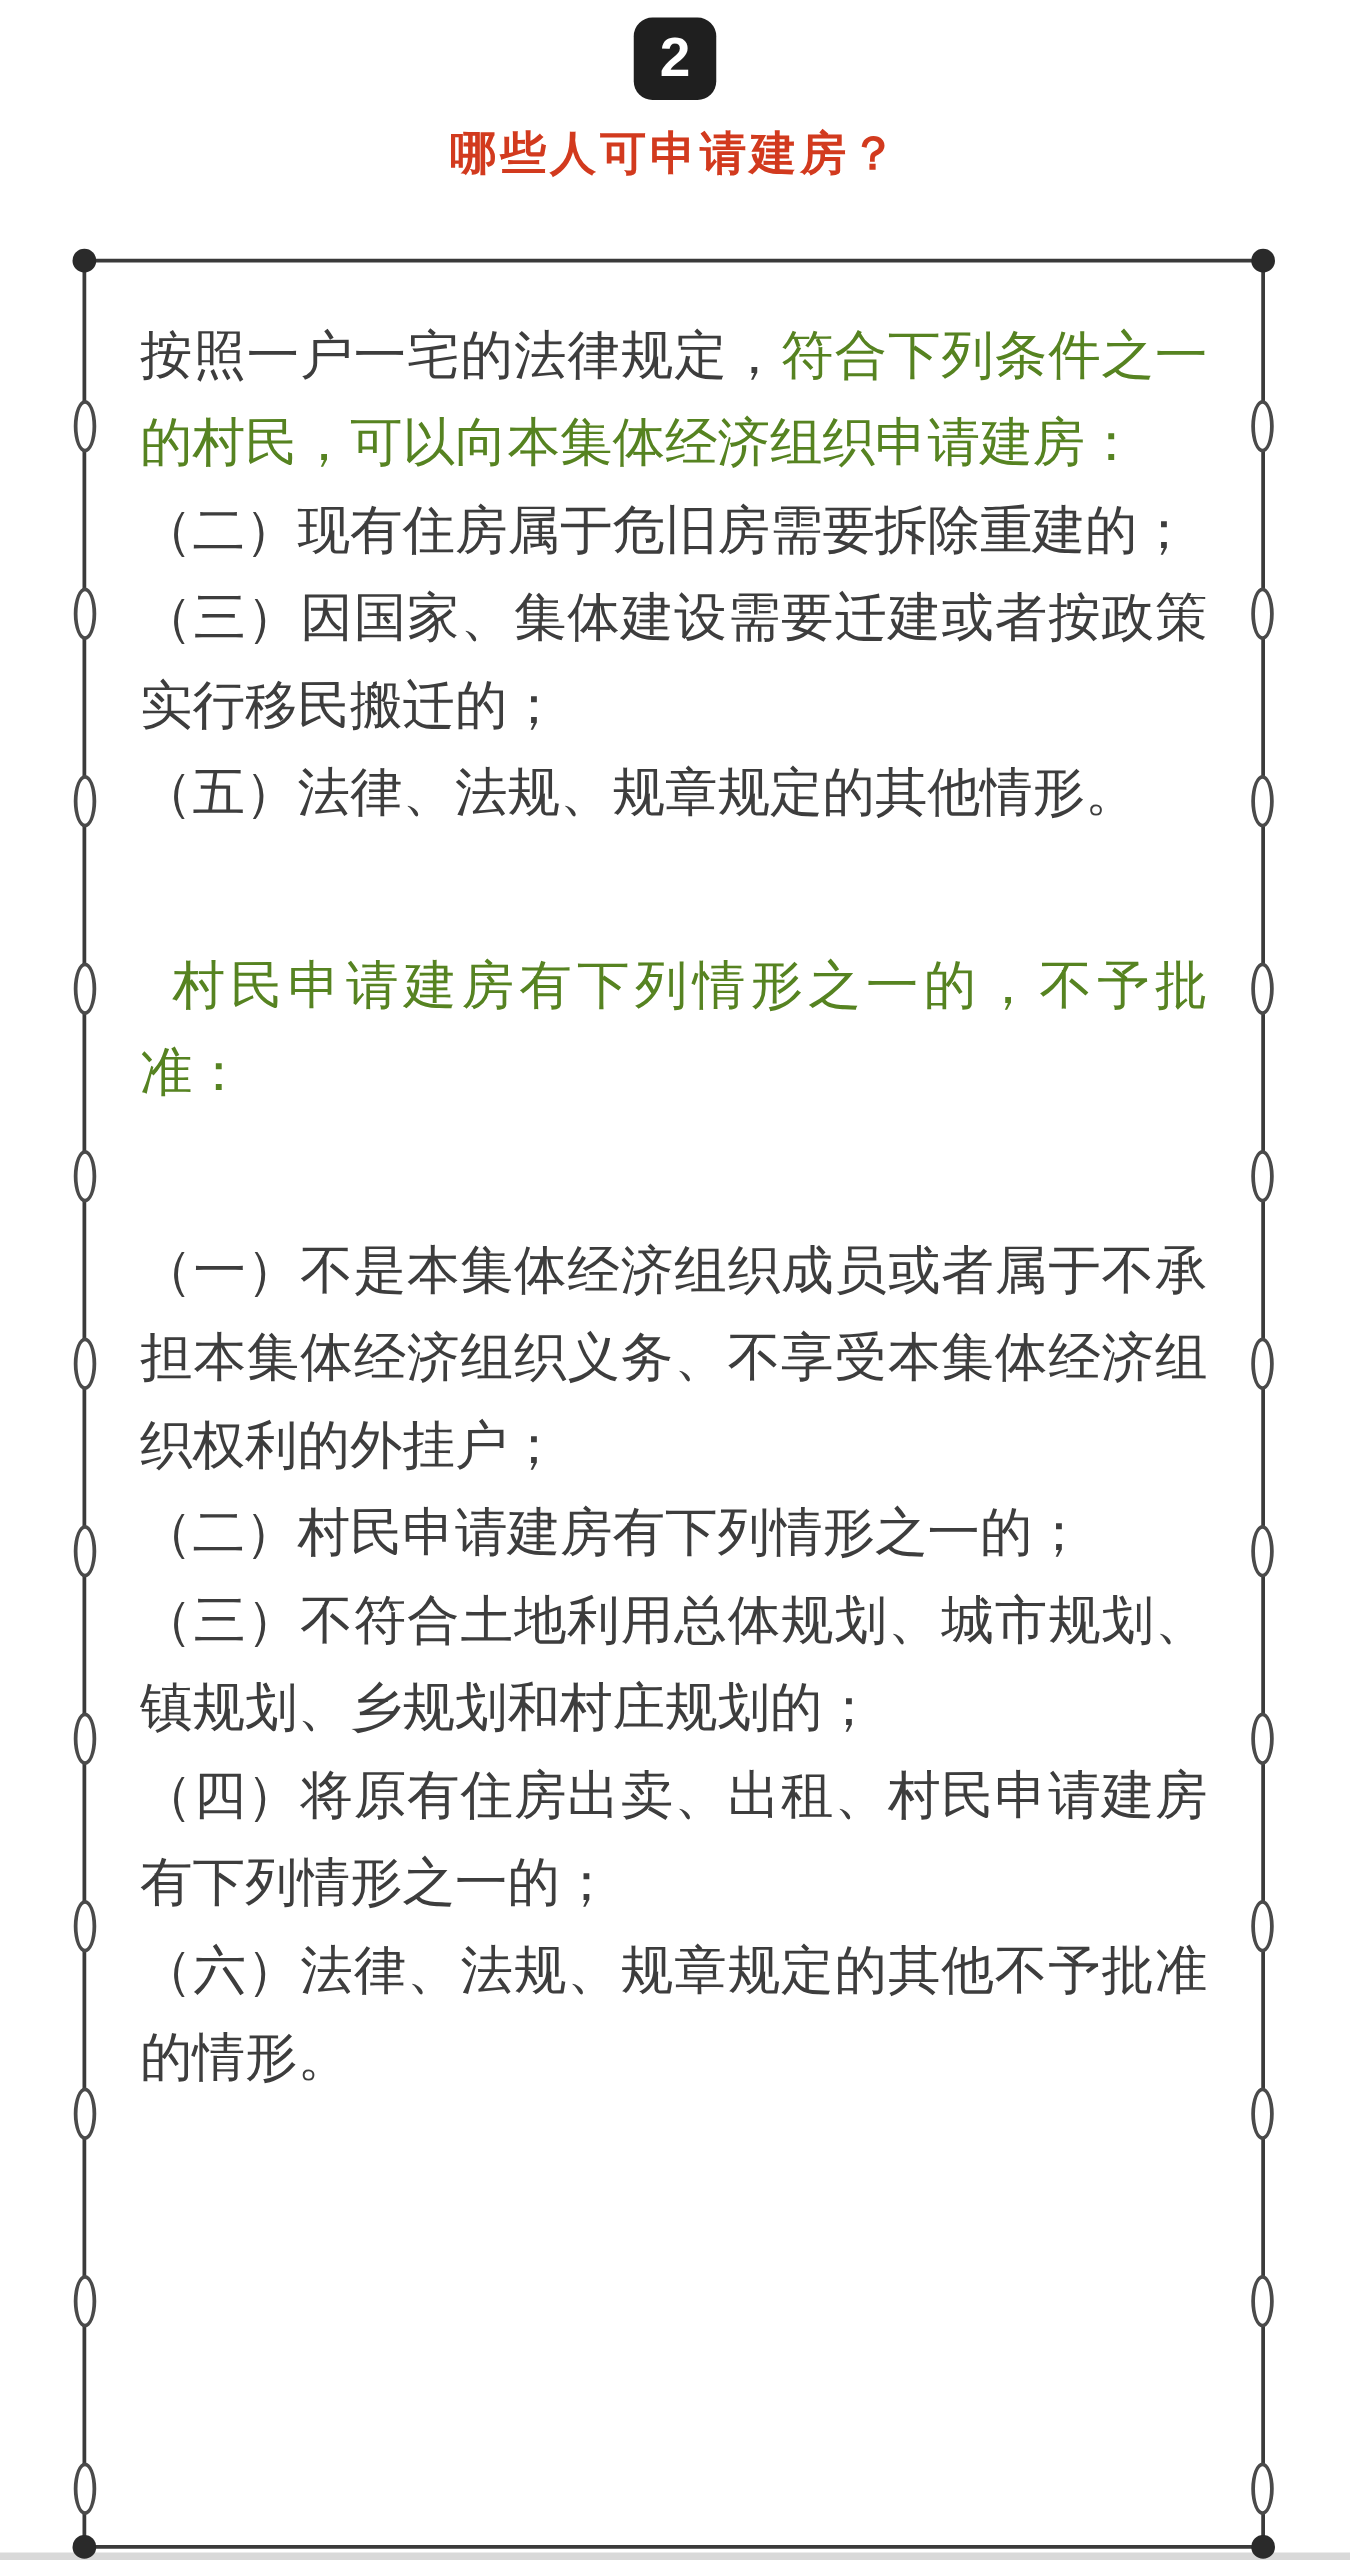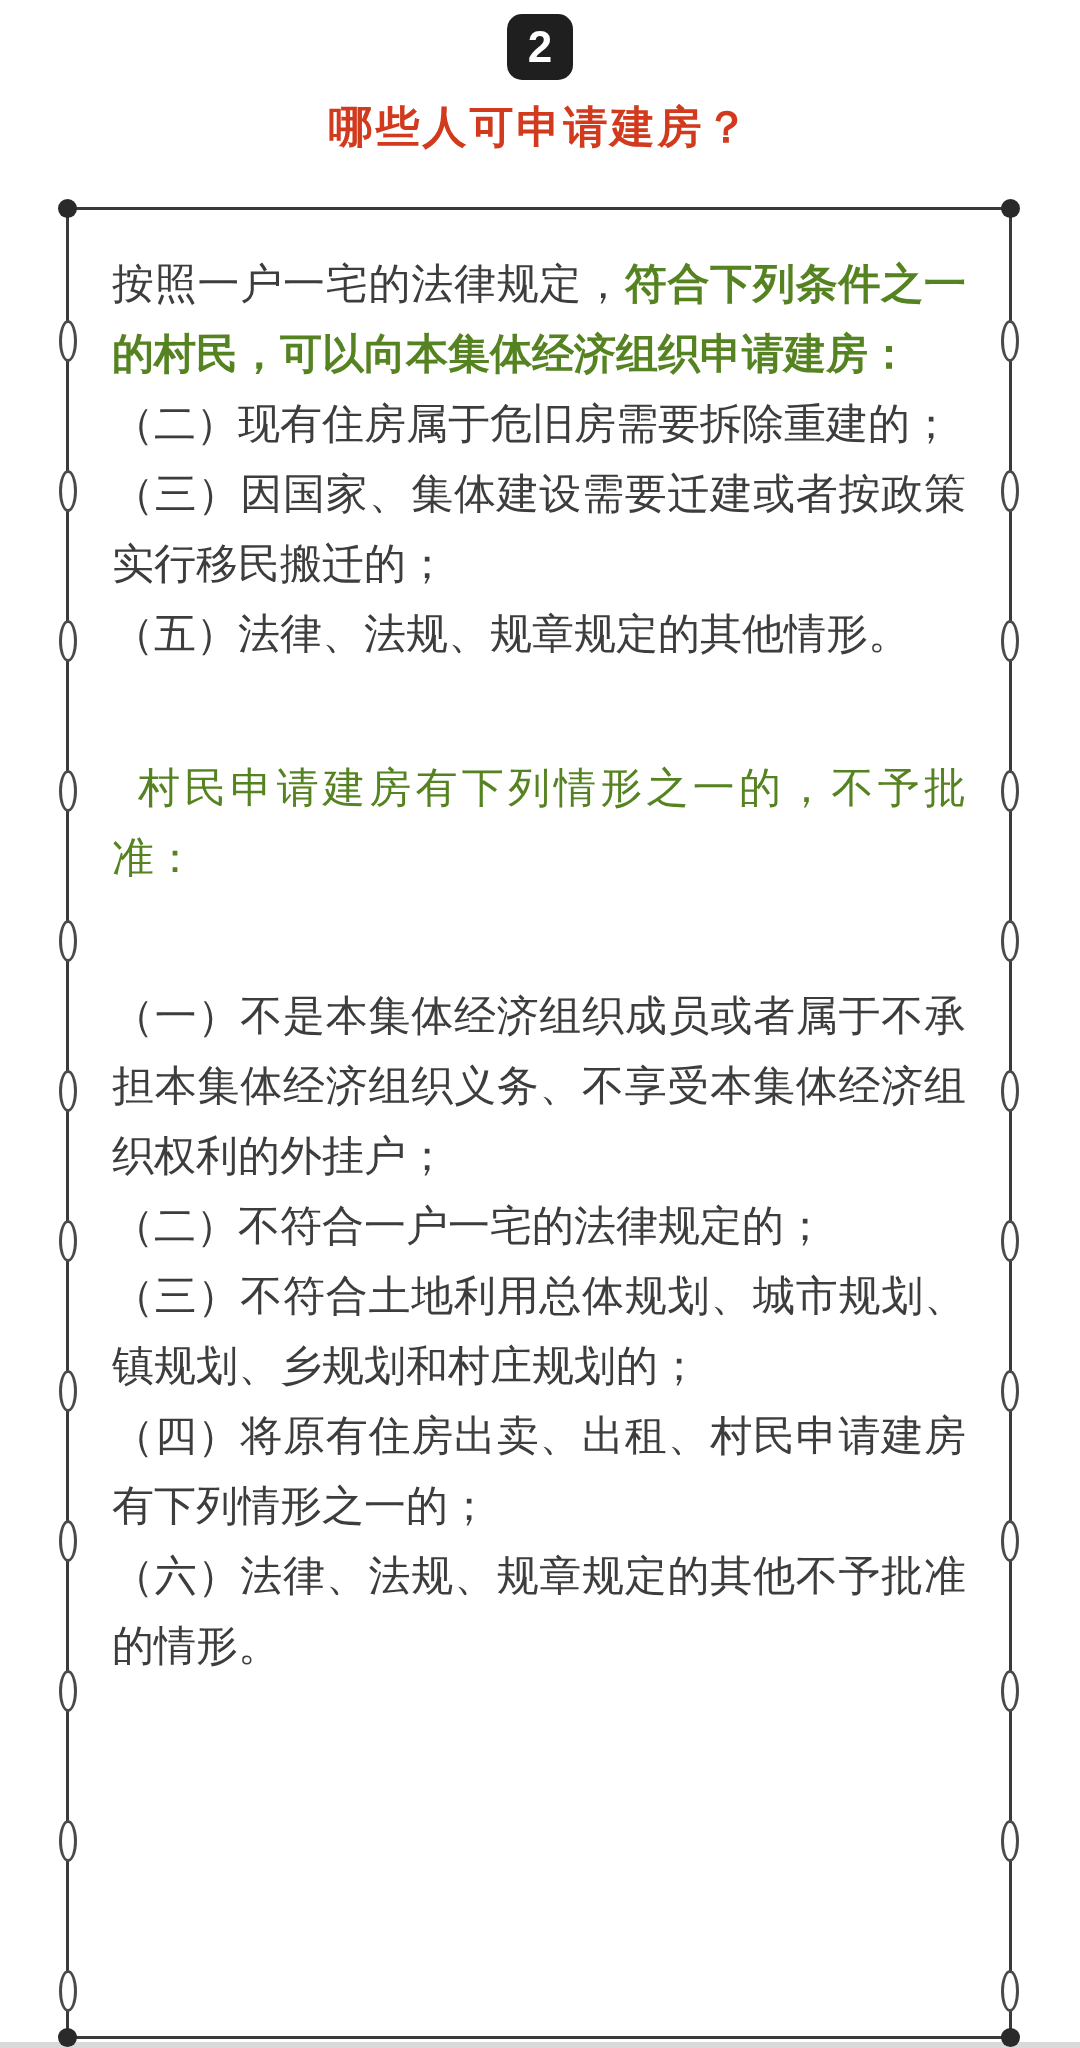"哪些人可申请建房？" .title { font-size: 44px -> 37px }
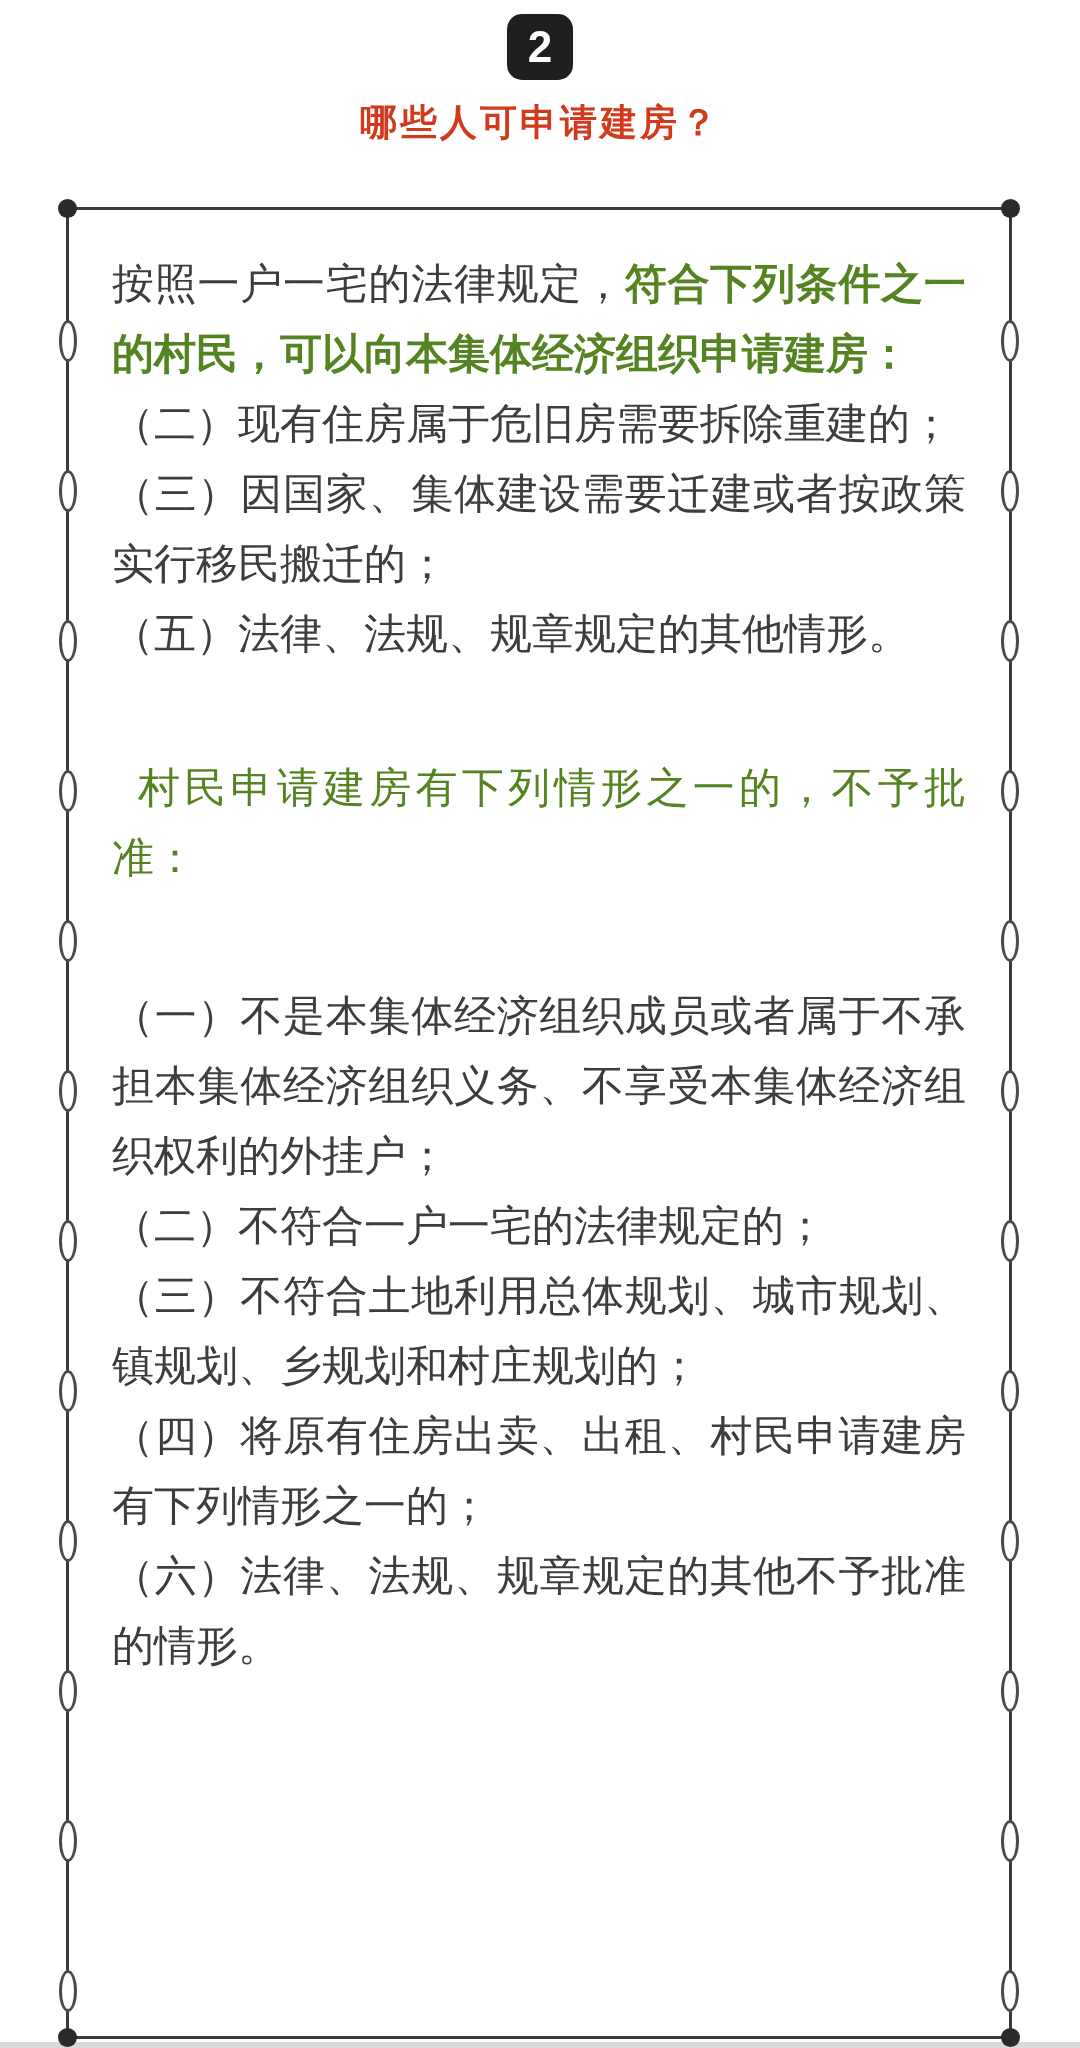"符合下列条件之一的村民，可以向本集体经济组织申请建房：" .hl { font-weight: bold -> normal }
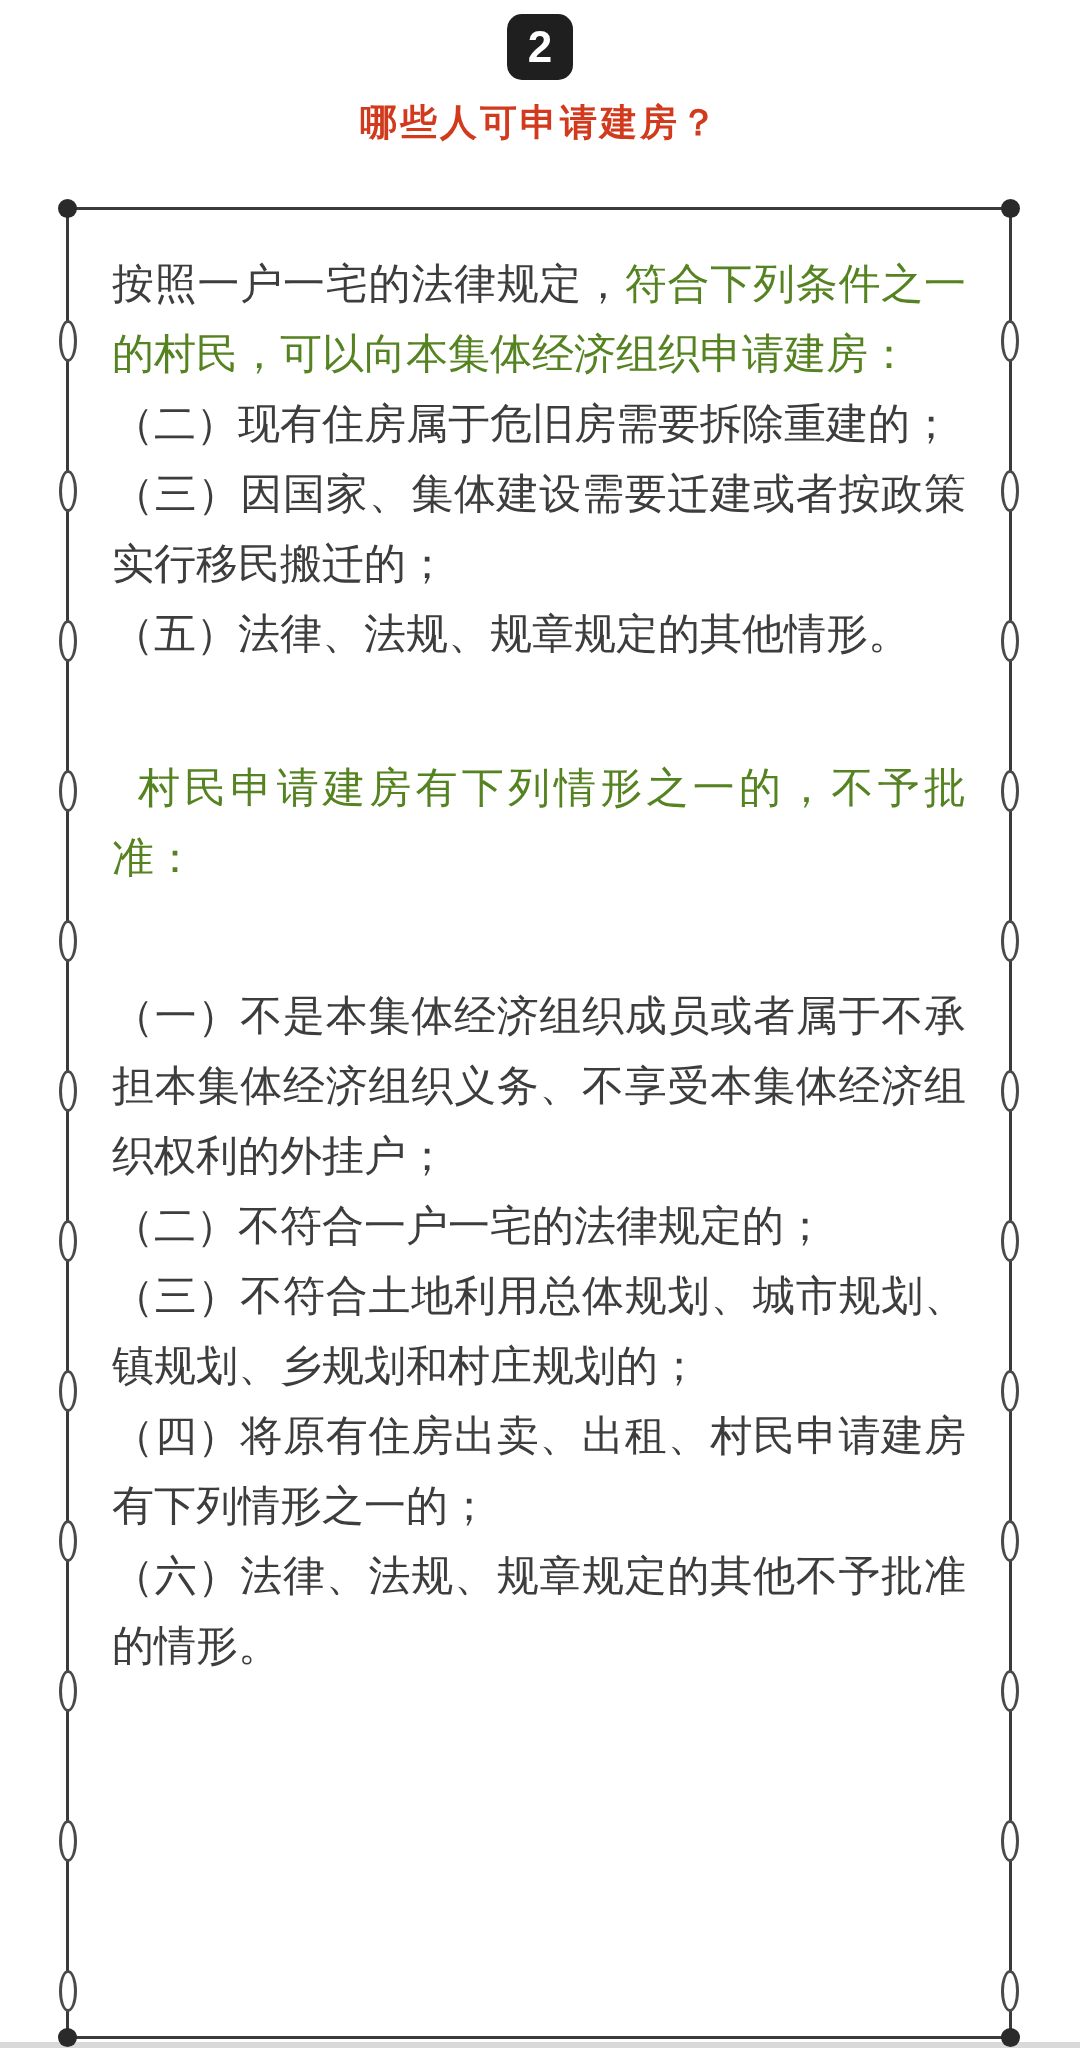"（二）不符合一户一宅的法律规定的；" p { text: 不符合一户一宅的法律规定 -> 村民申请建房有下列情形之一 }
